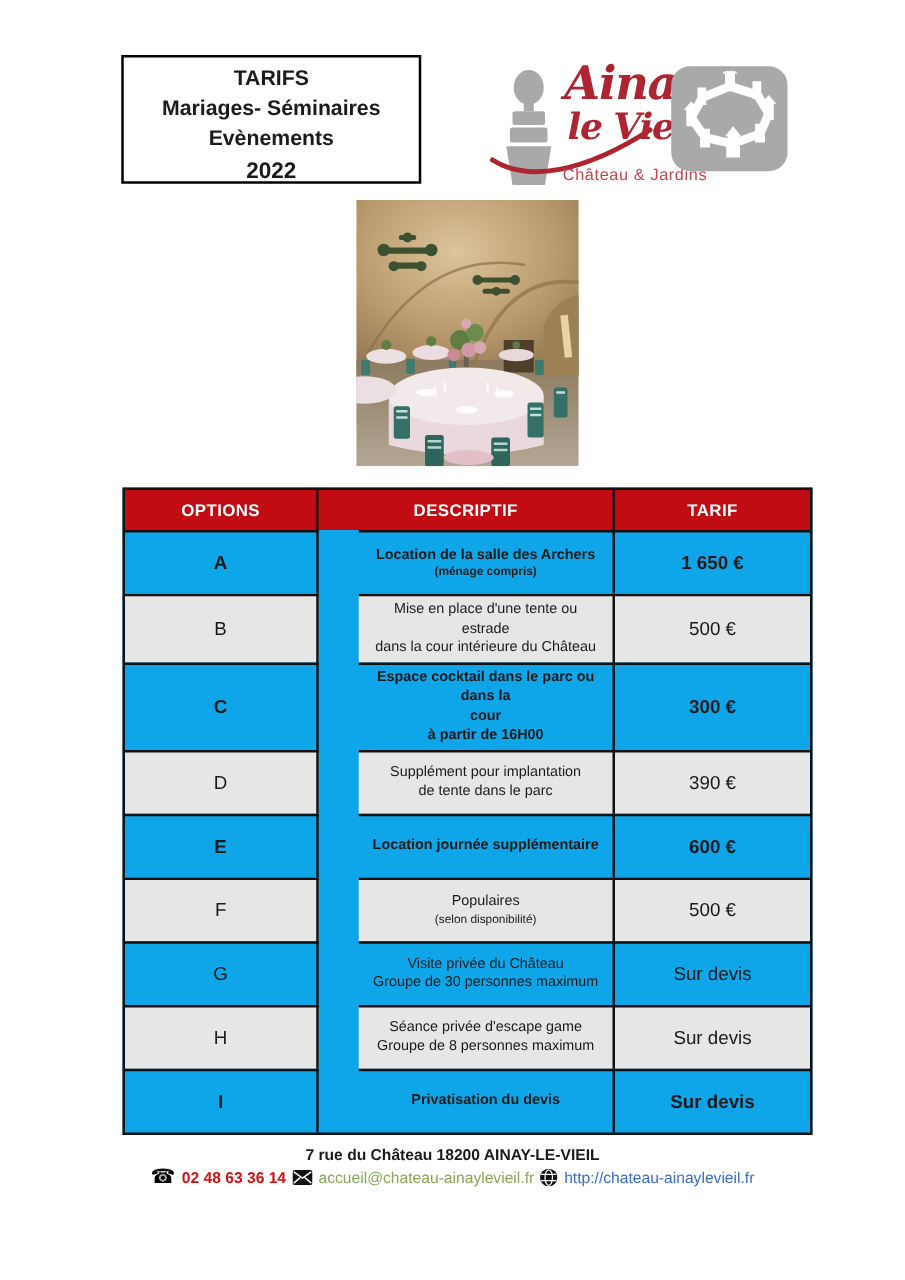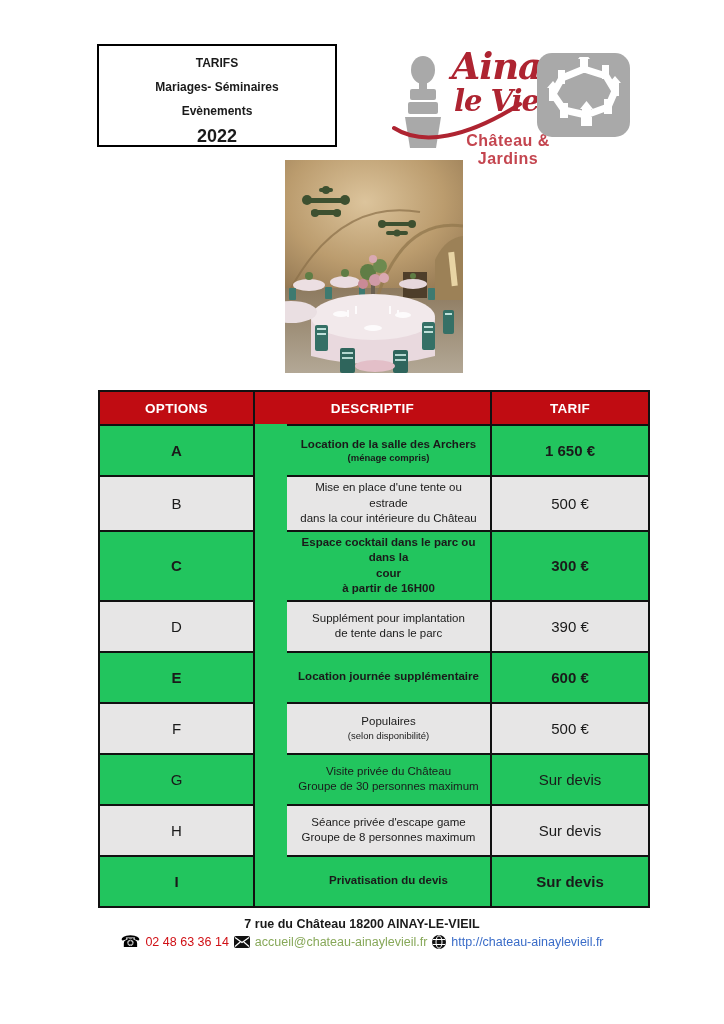"TARIFS" .tb-line { font-size: 12px -> 17px }
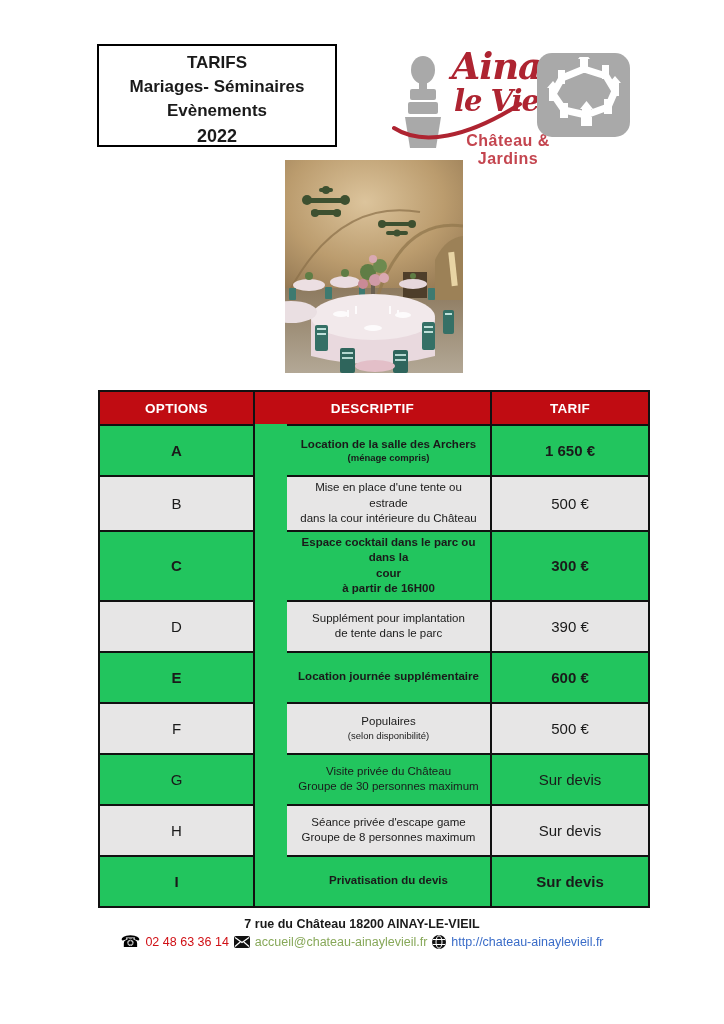"Château & Jardins" .tagline { font-size: 16px -> 13px; font-weight: bold -> none }
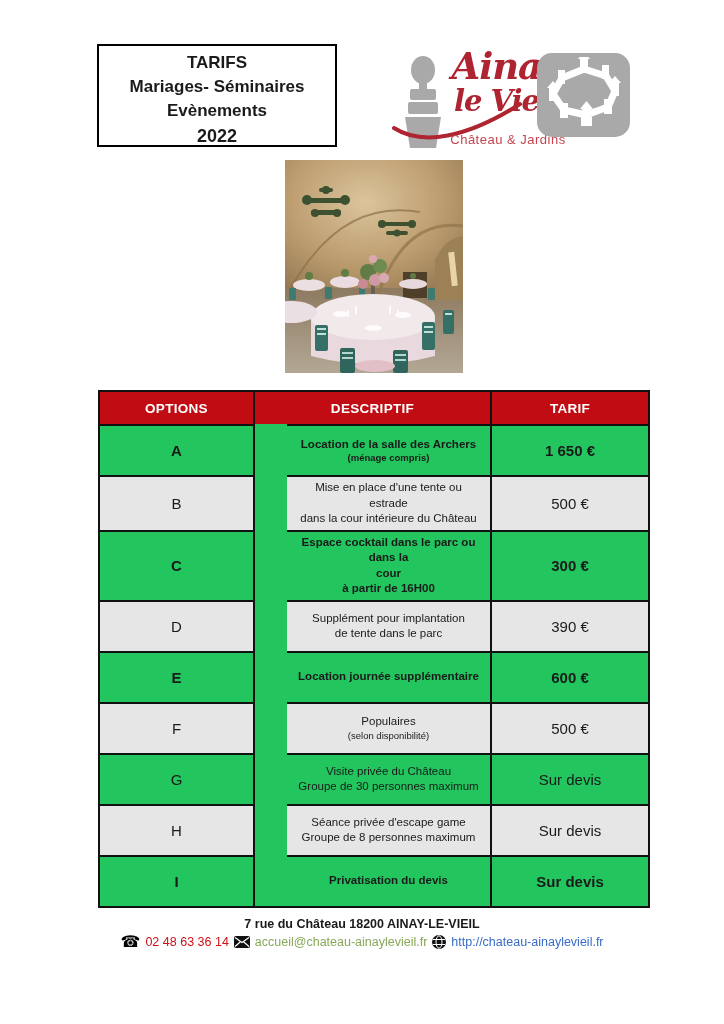"OPTIONS" .price-table { background: #22c55e -> #0ea5e9 }
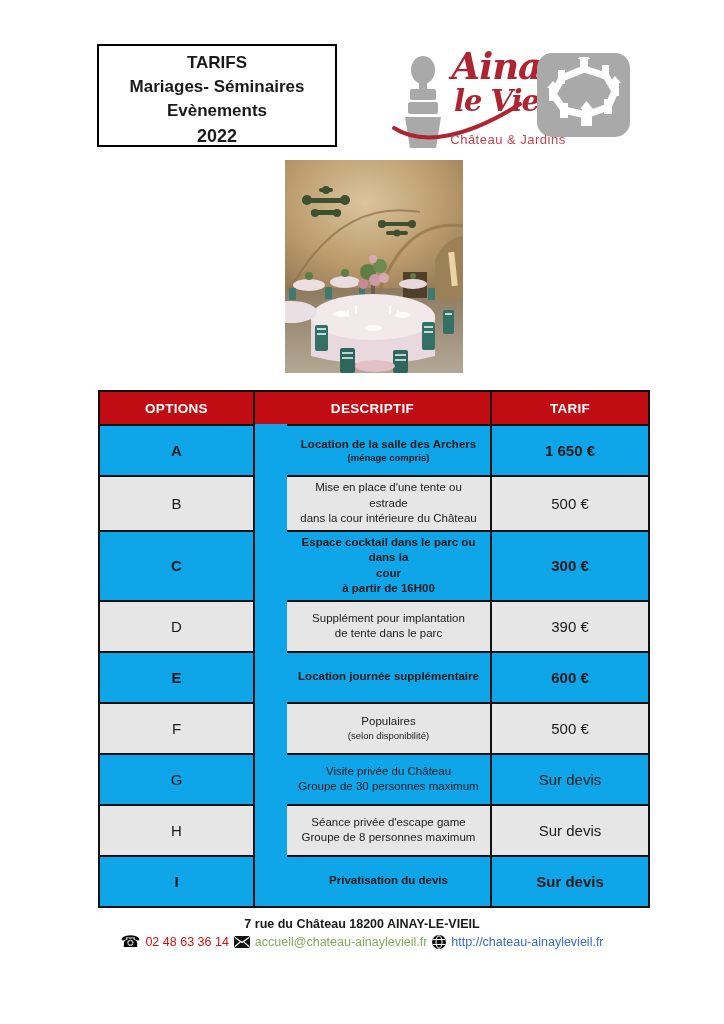"02 48 63 36 14" .phone { font-weight: 400 -> 700 }
